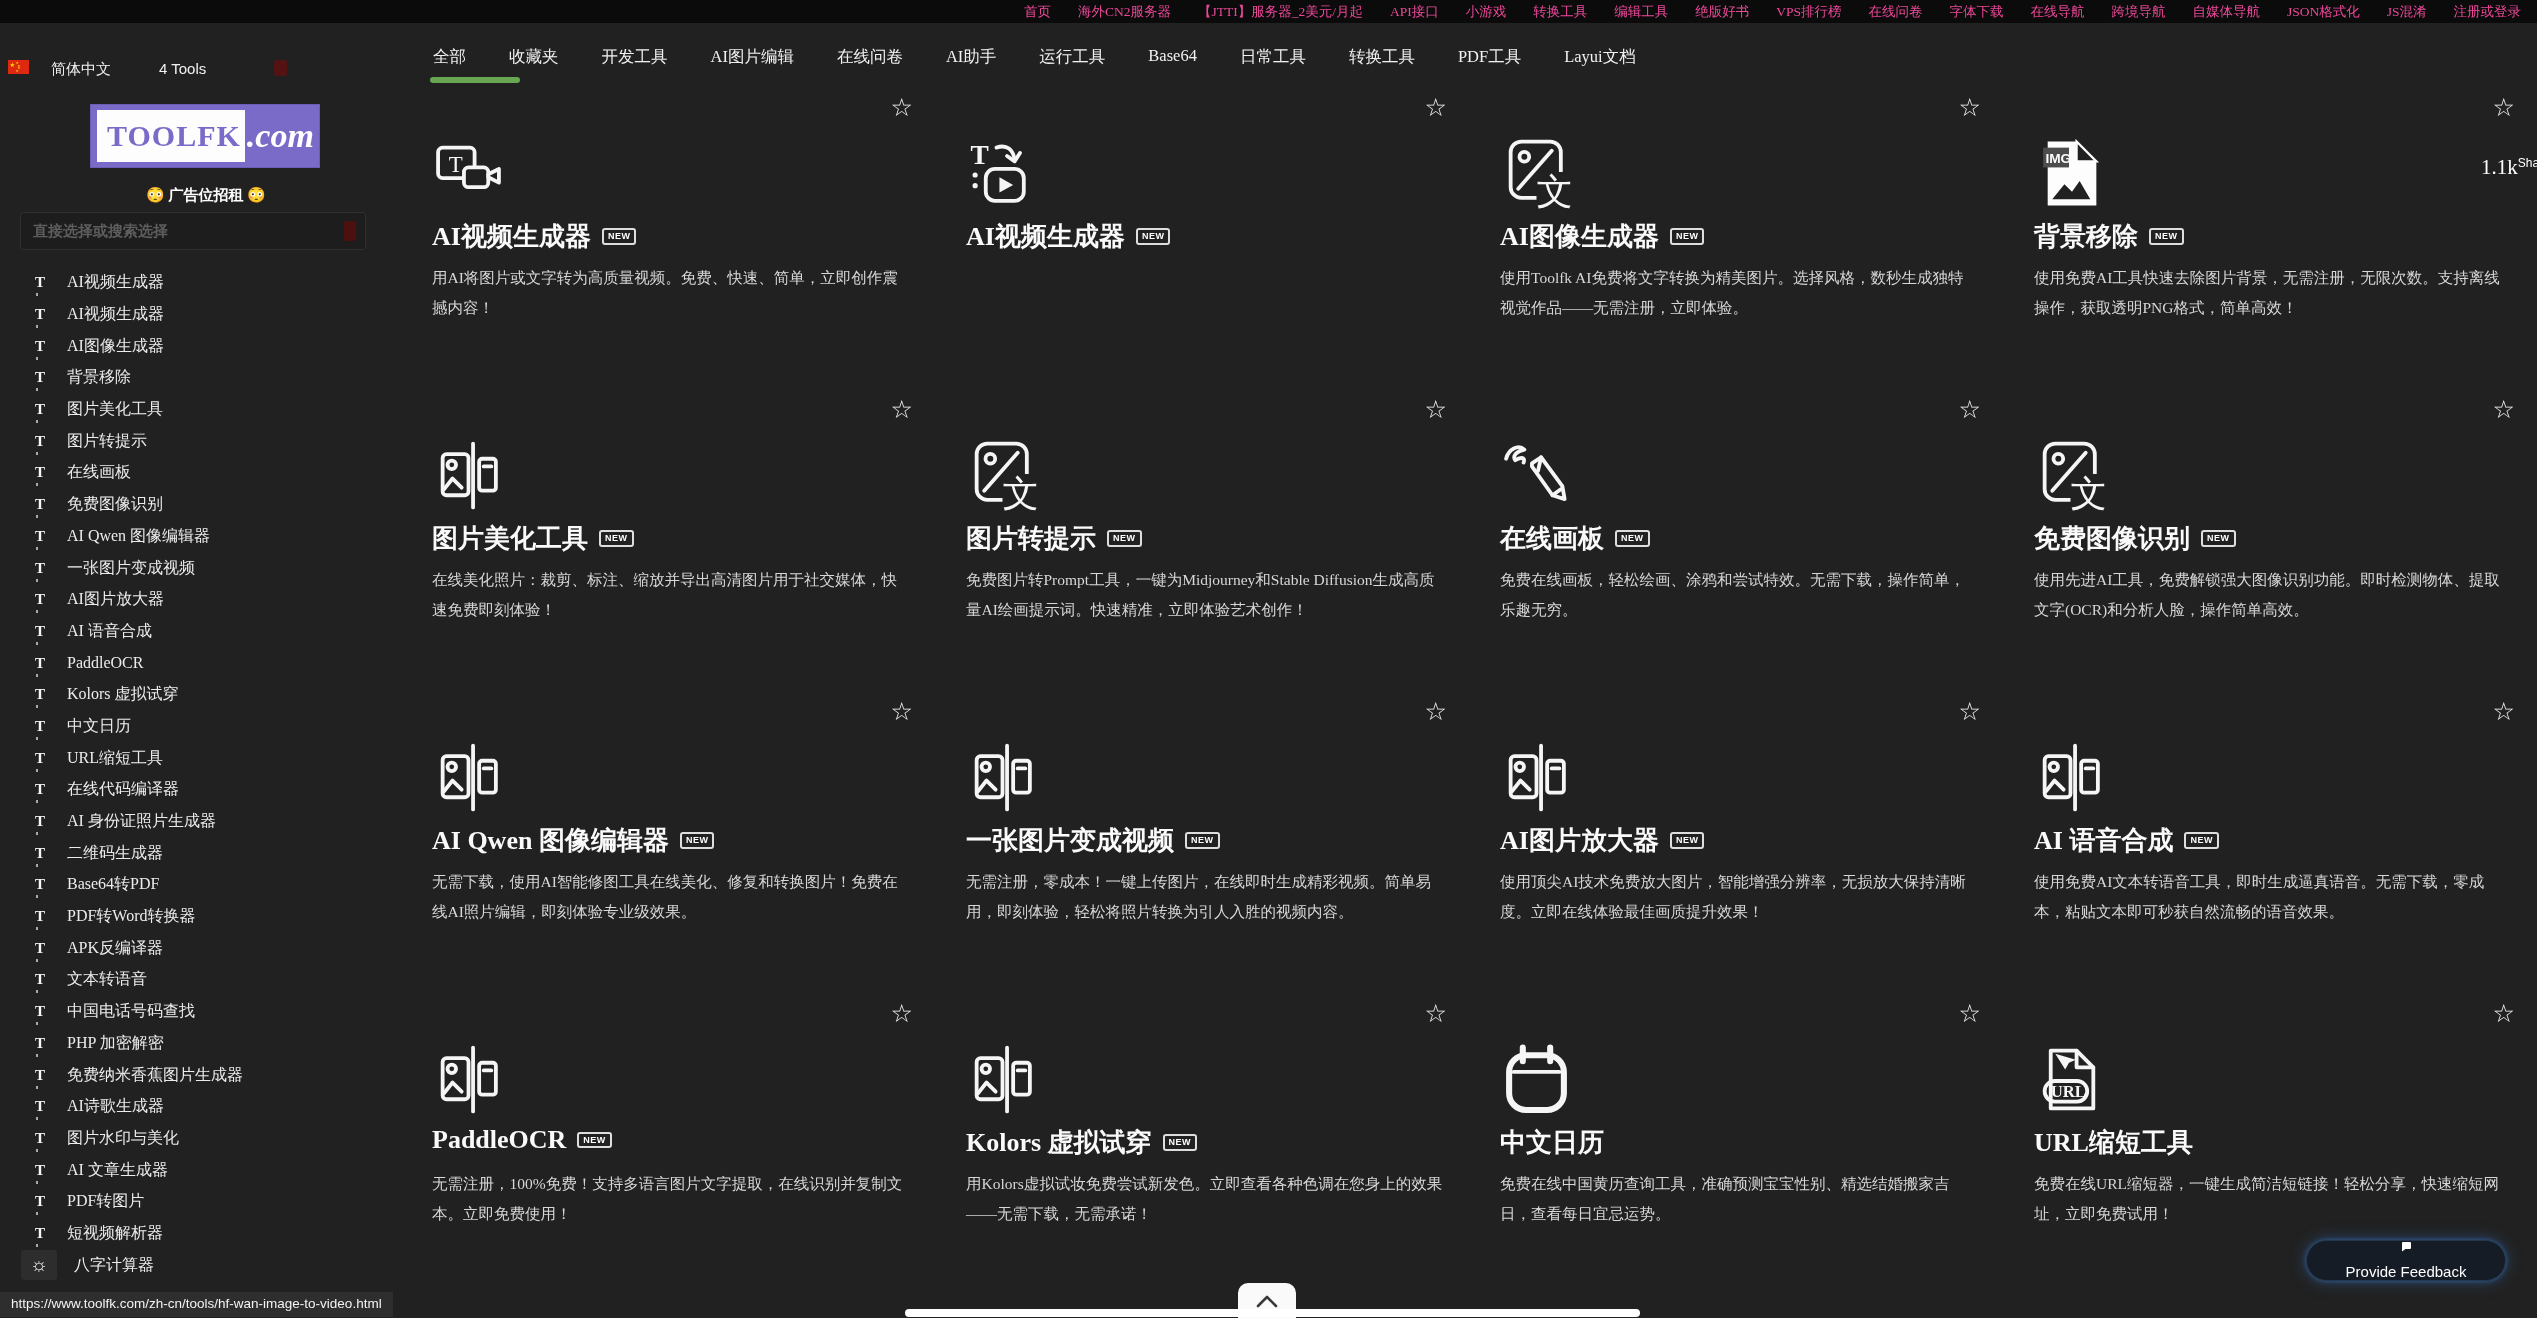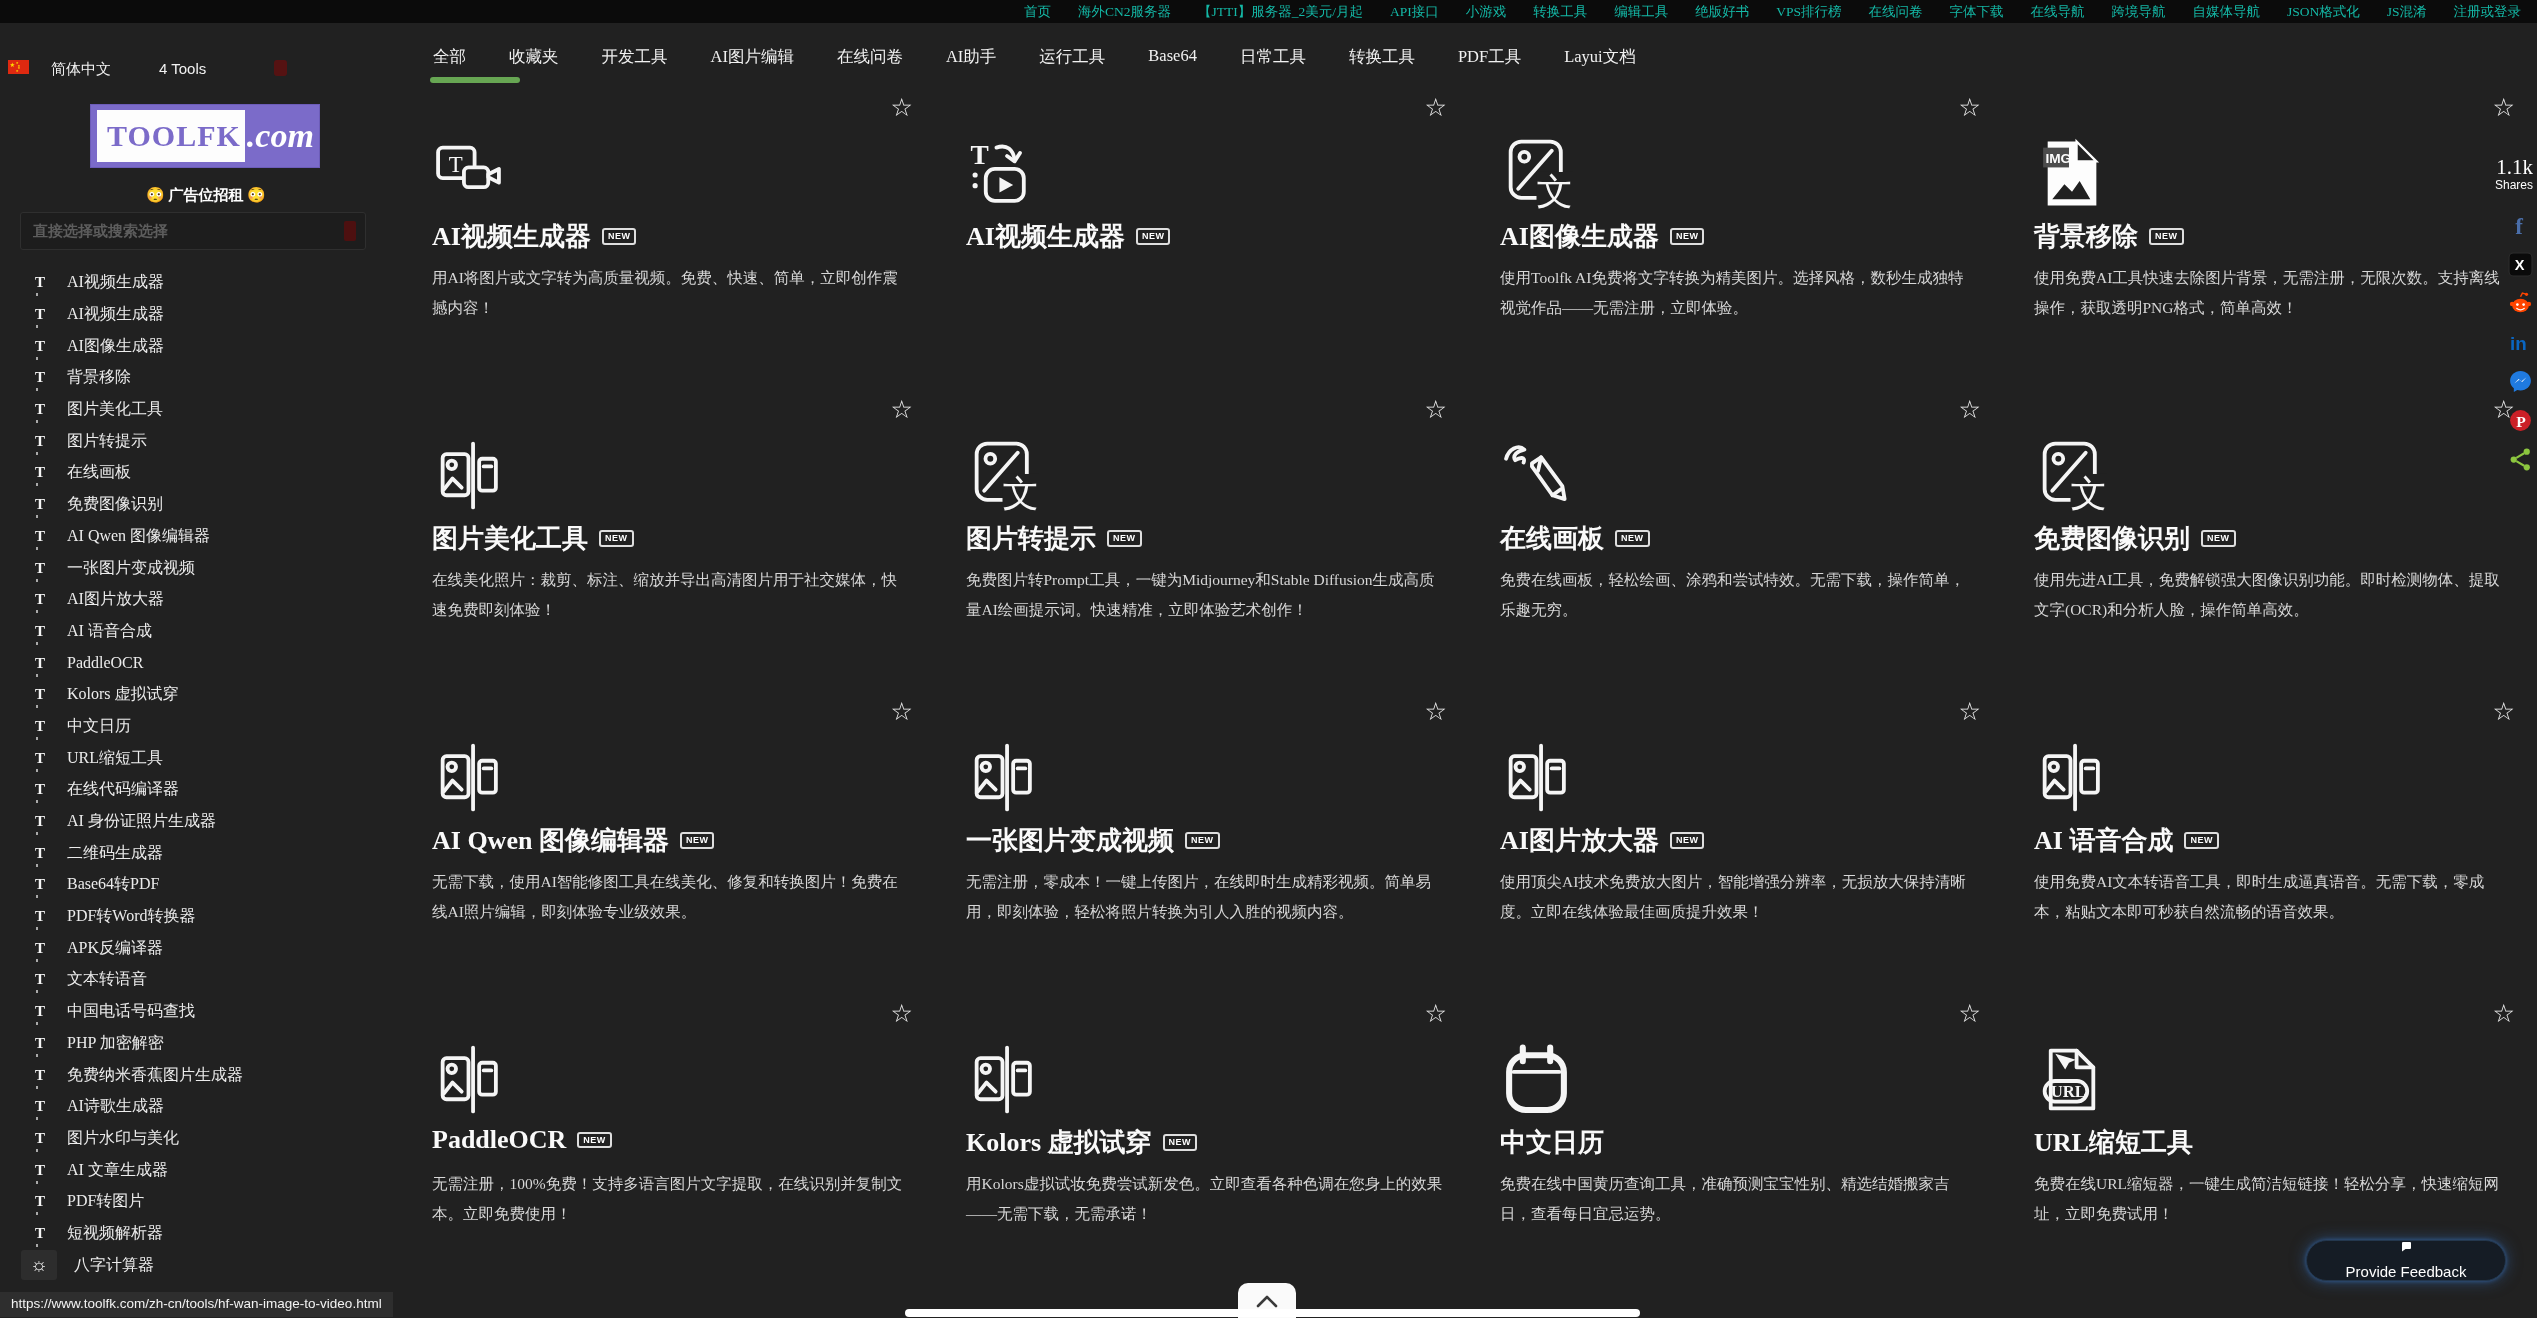"首页" .nav-item { color: #14b8a6 -> #ec4899 }
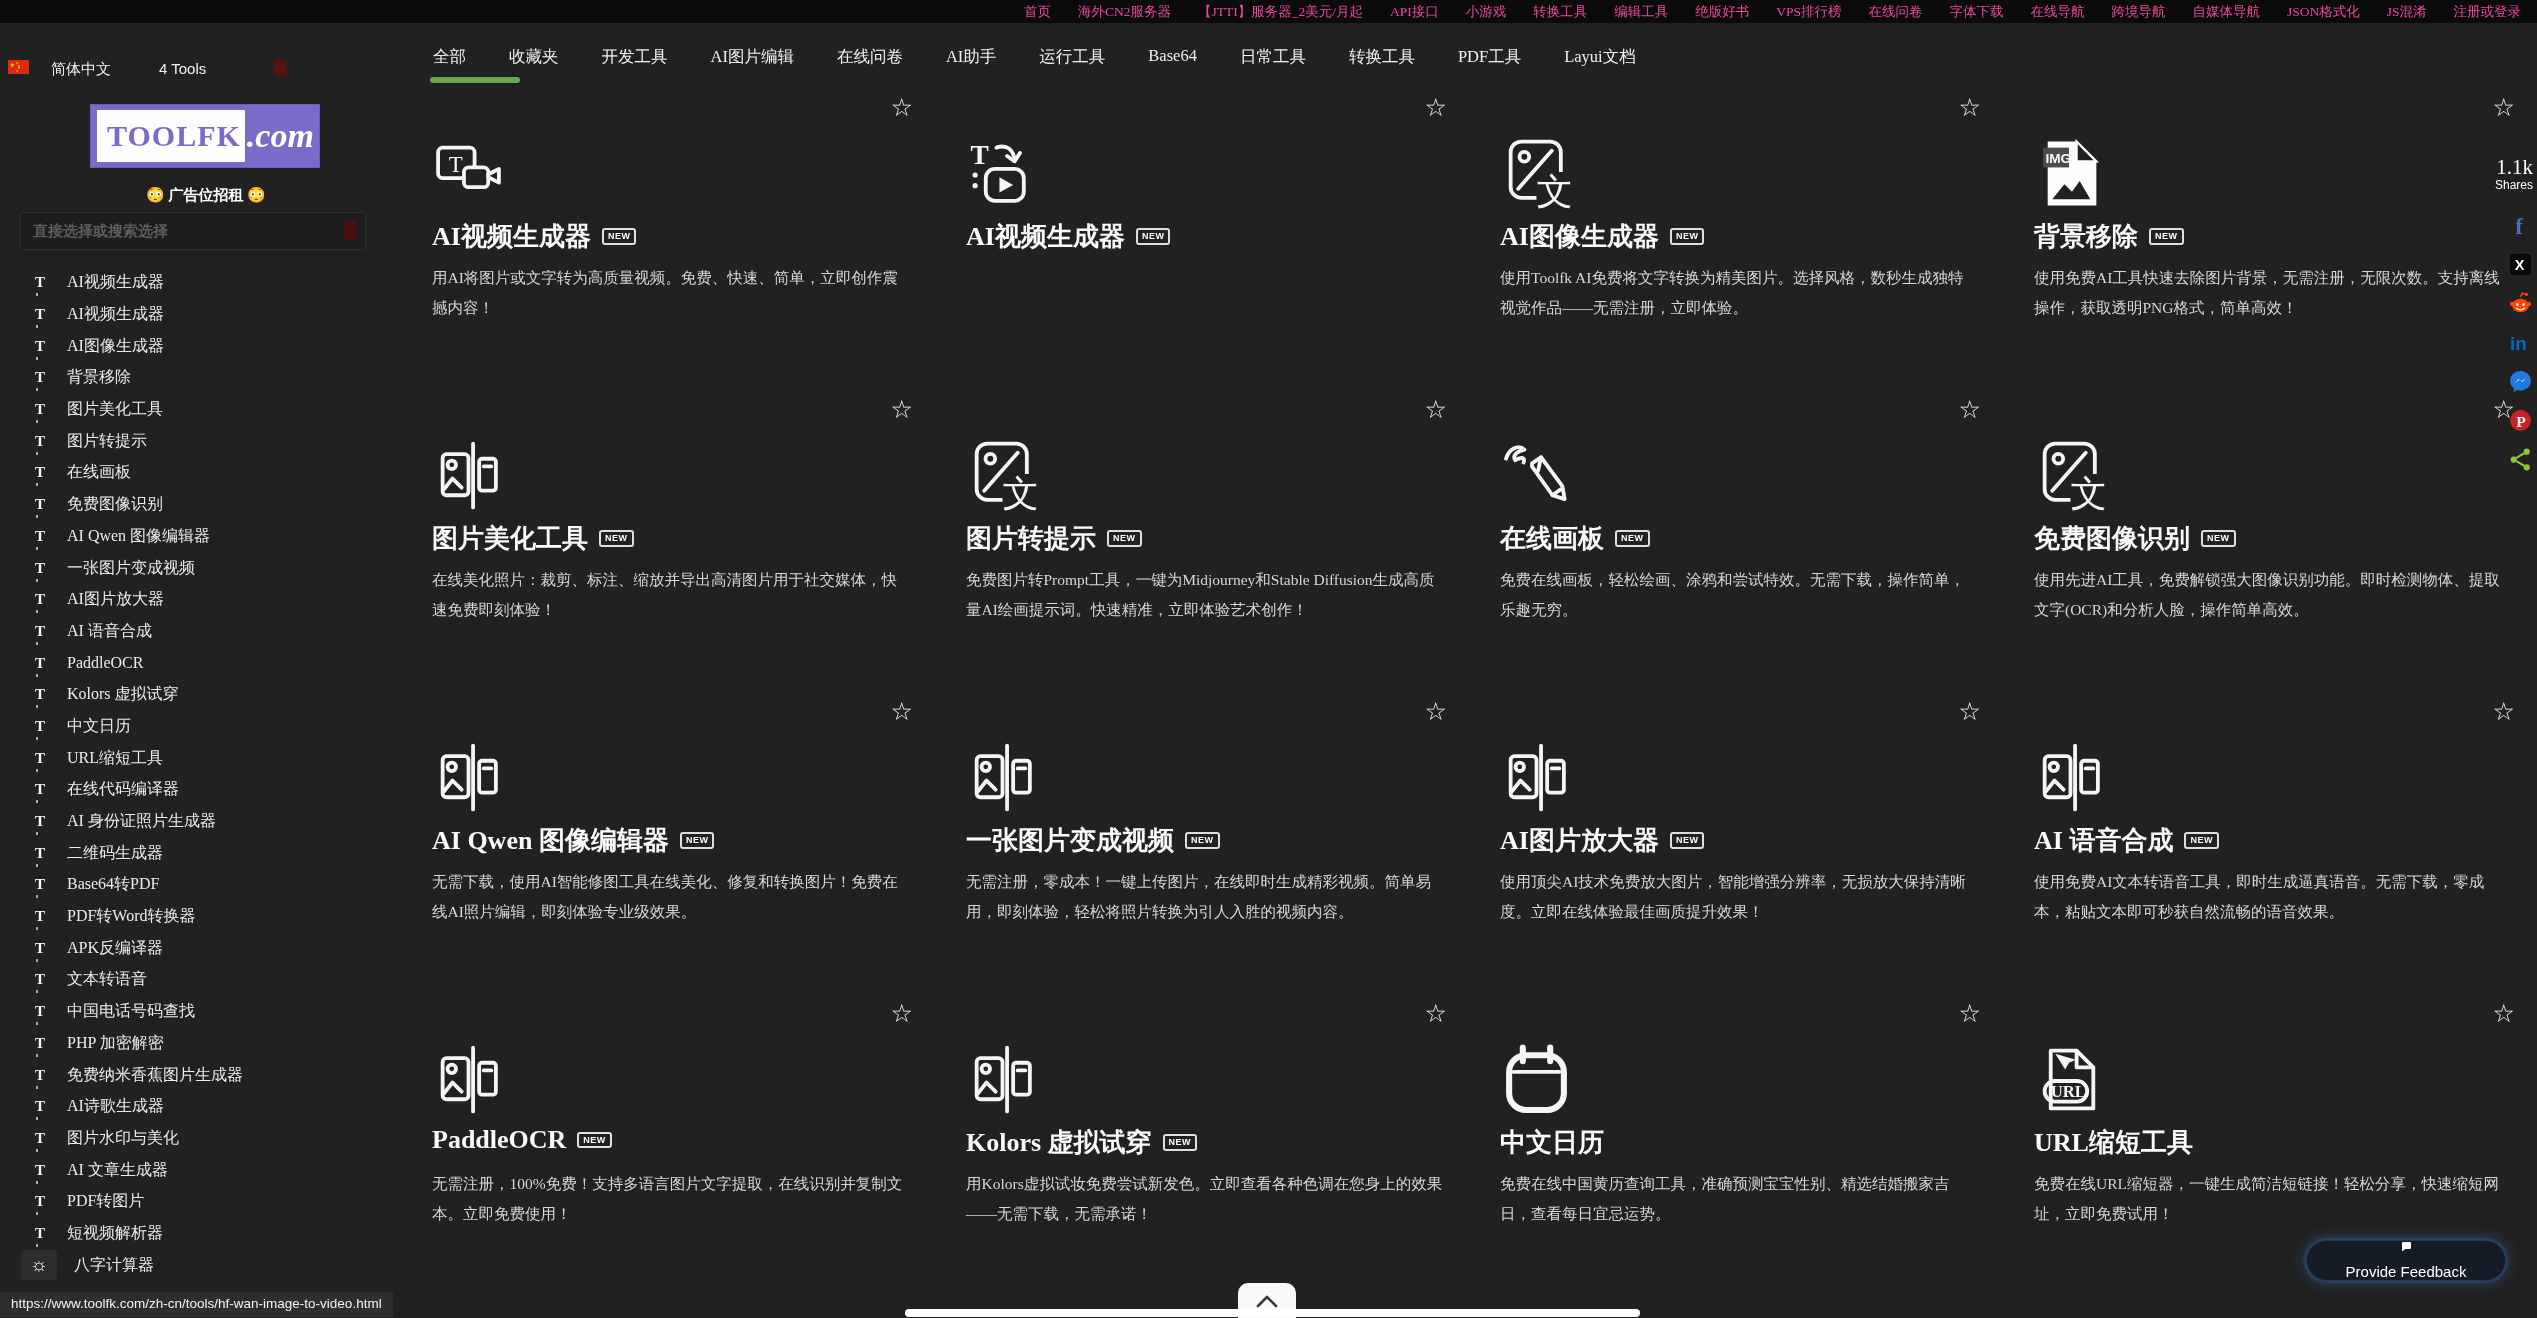"1.1k" .share-rail { align-items: flex-end -> flex-start; flex-direction: column -> row }
